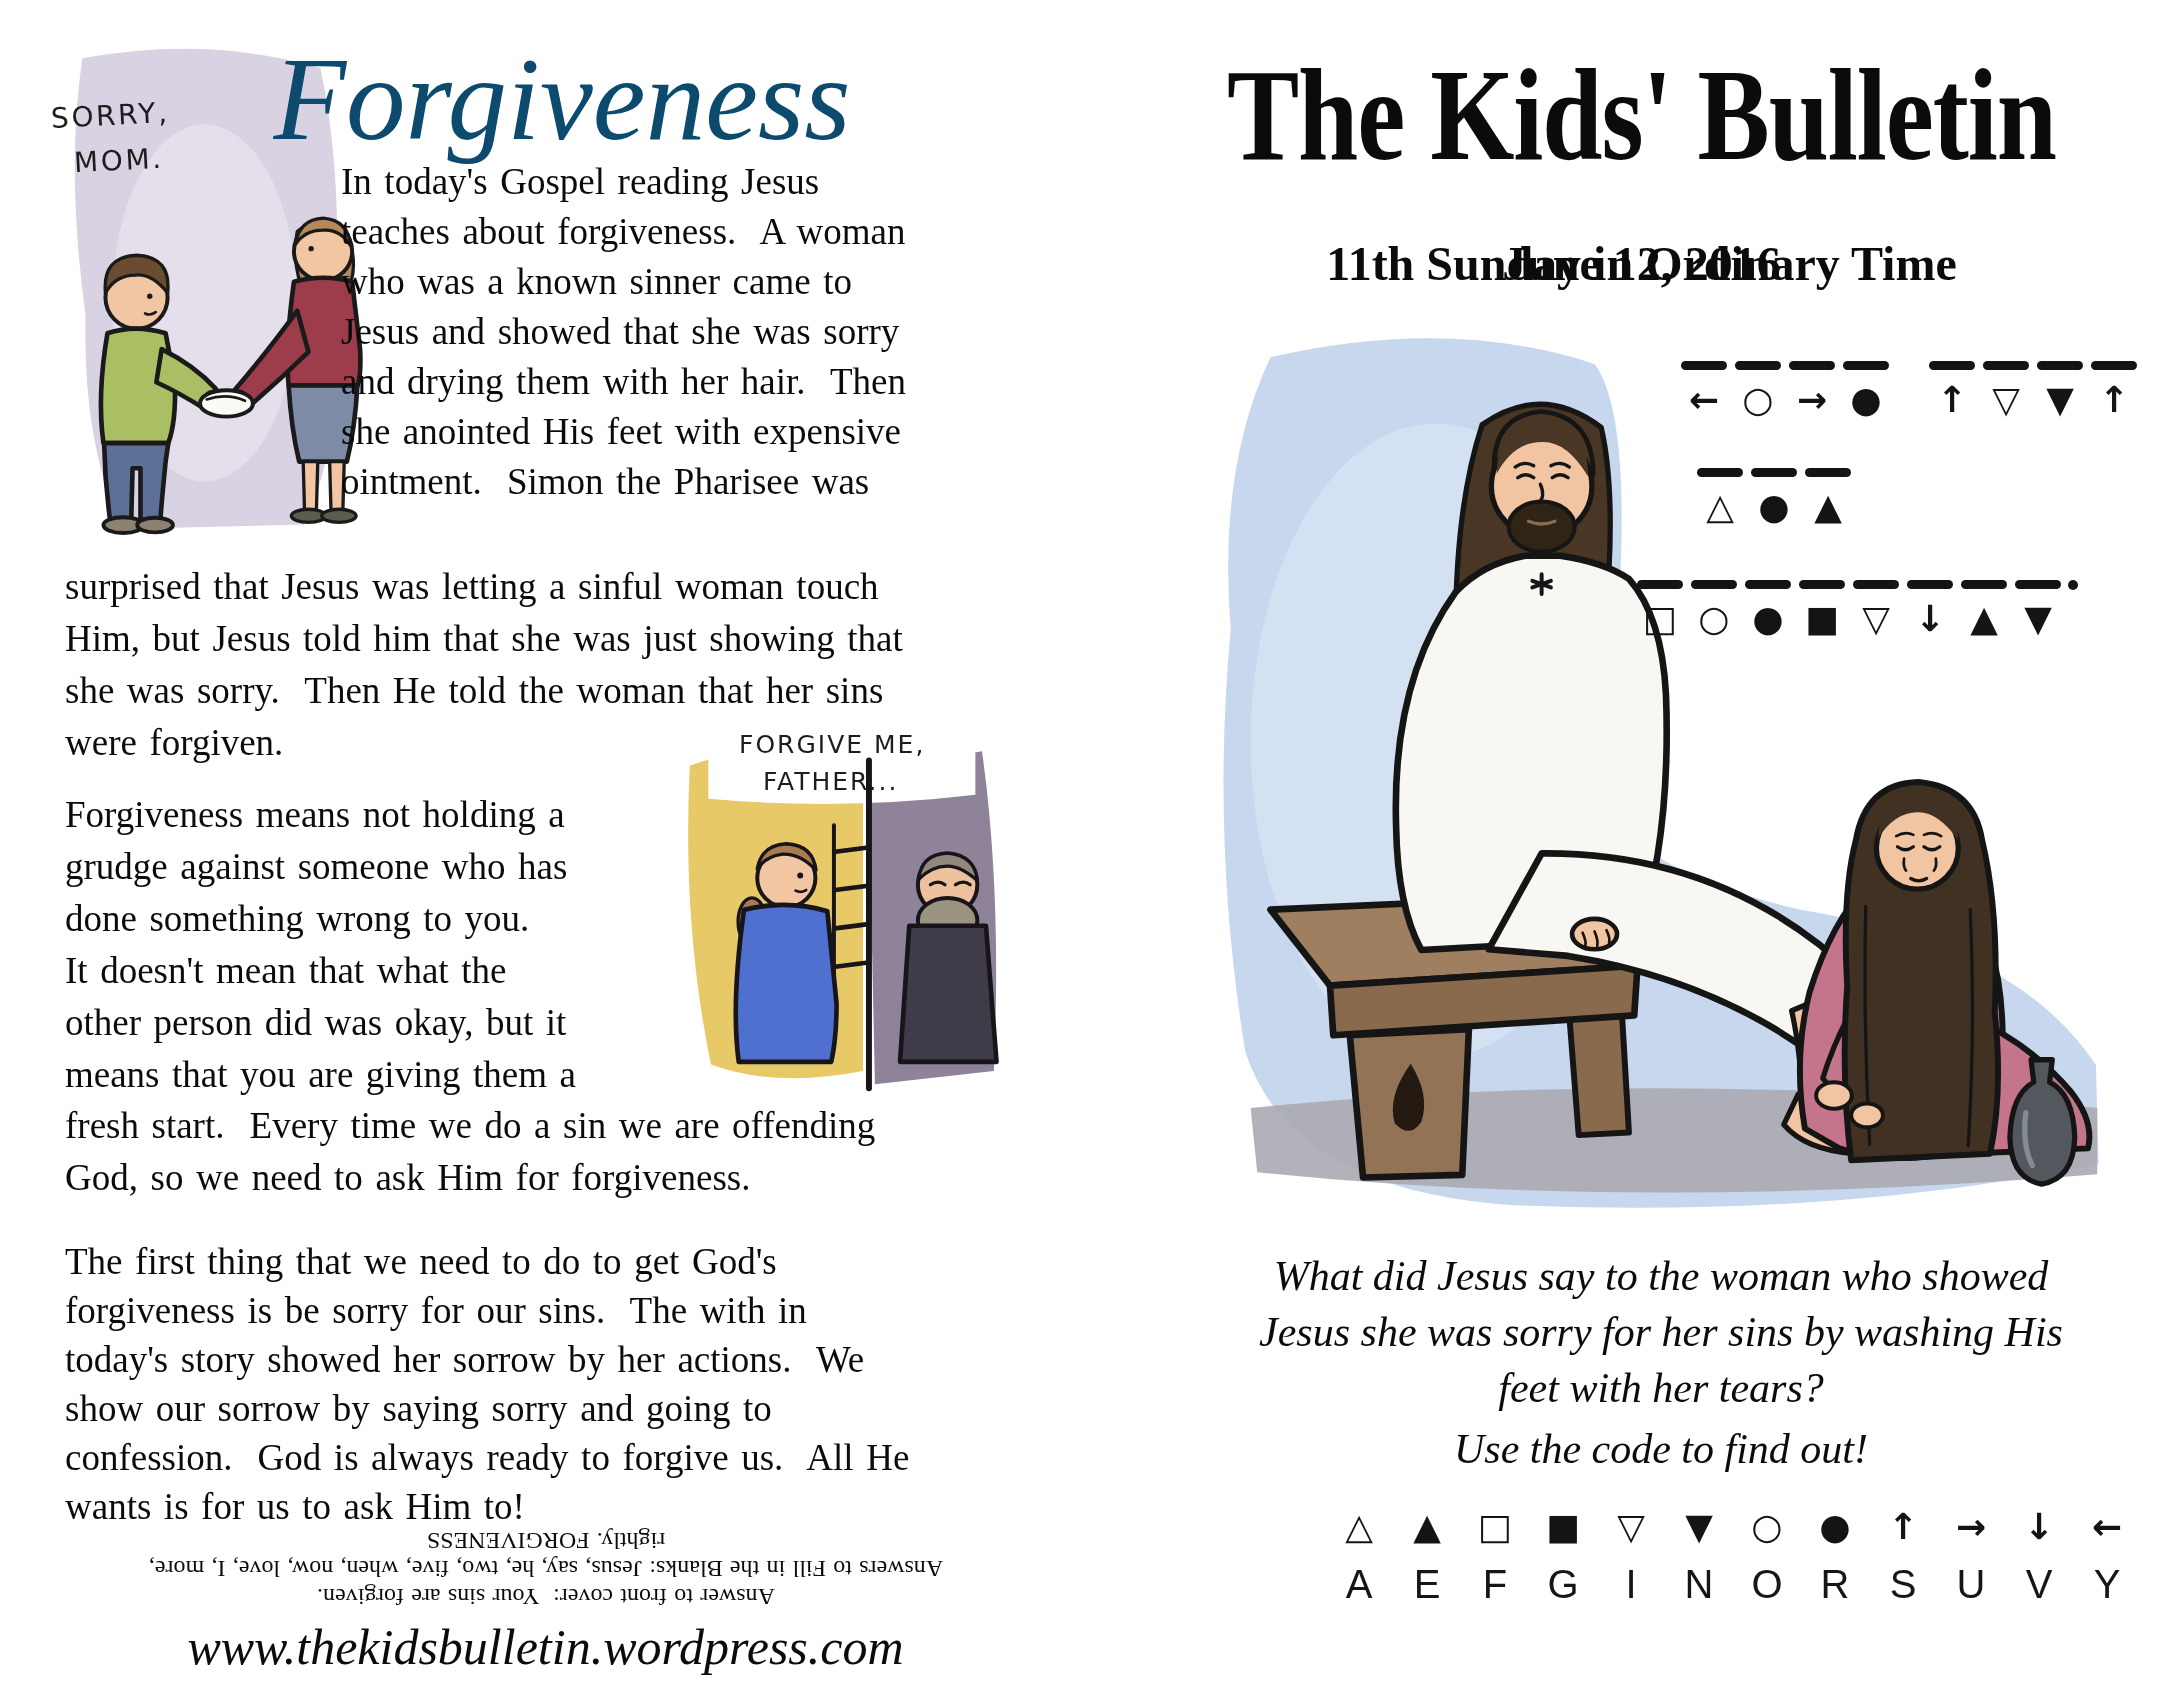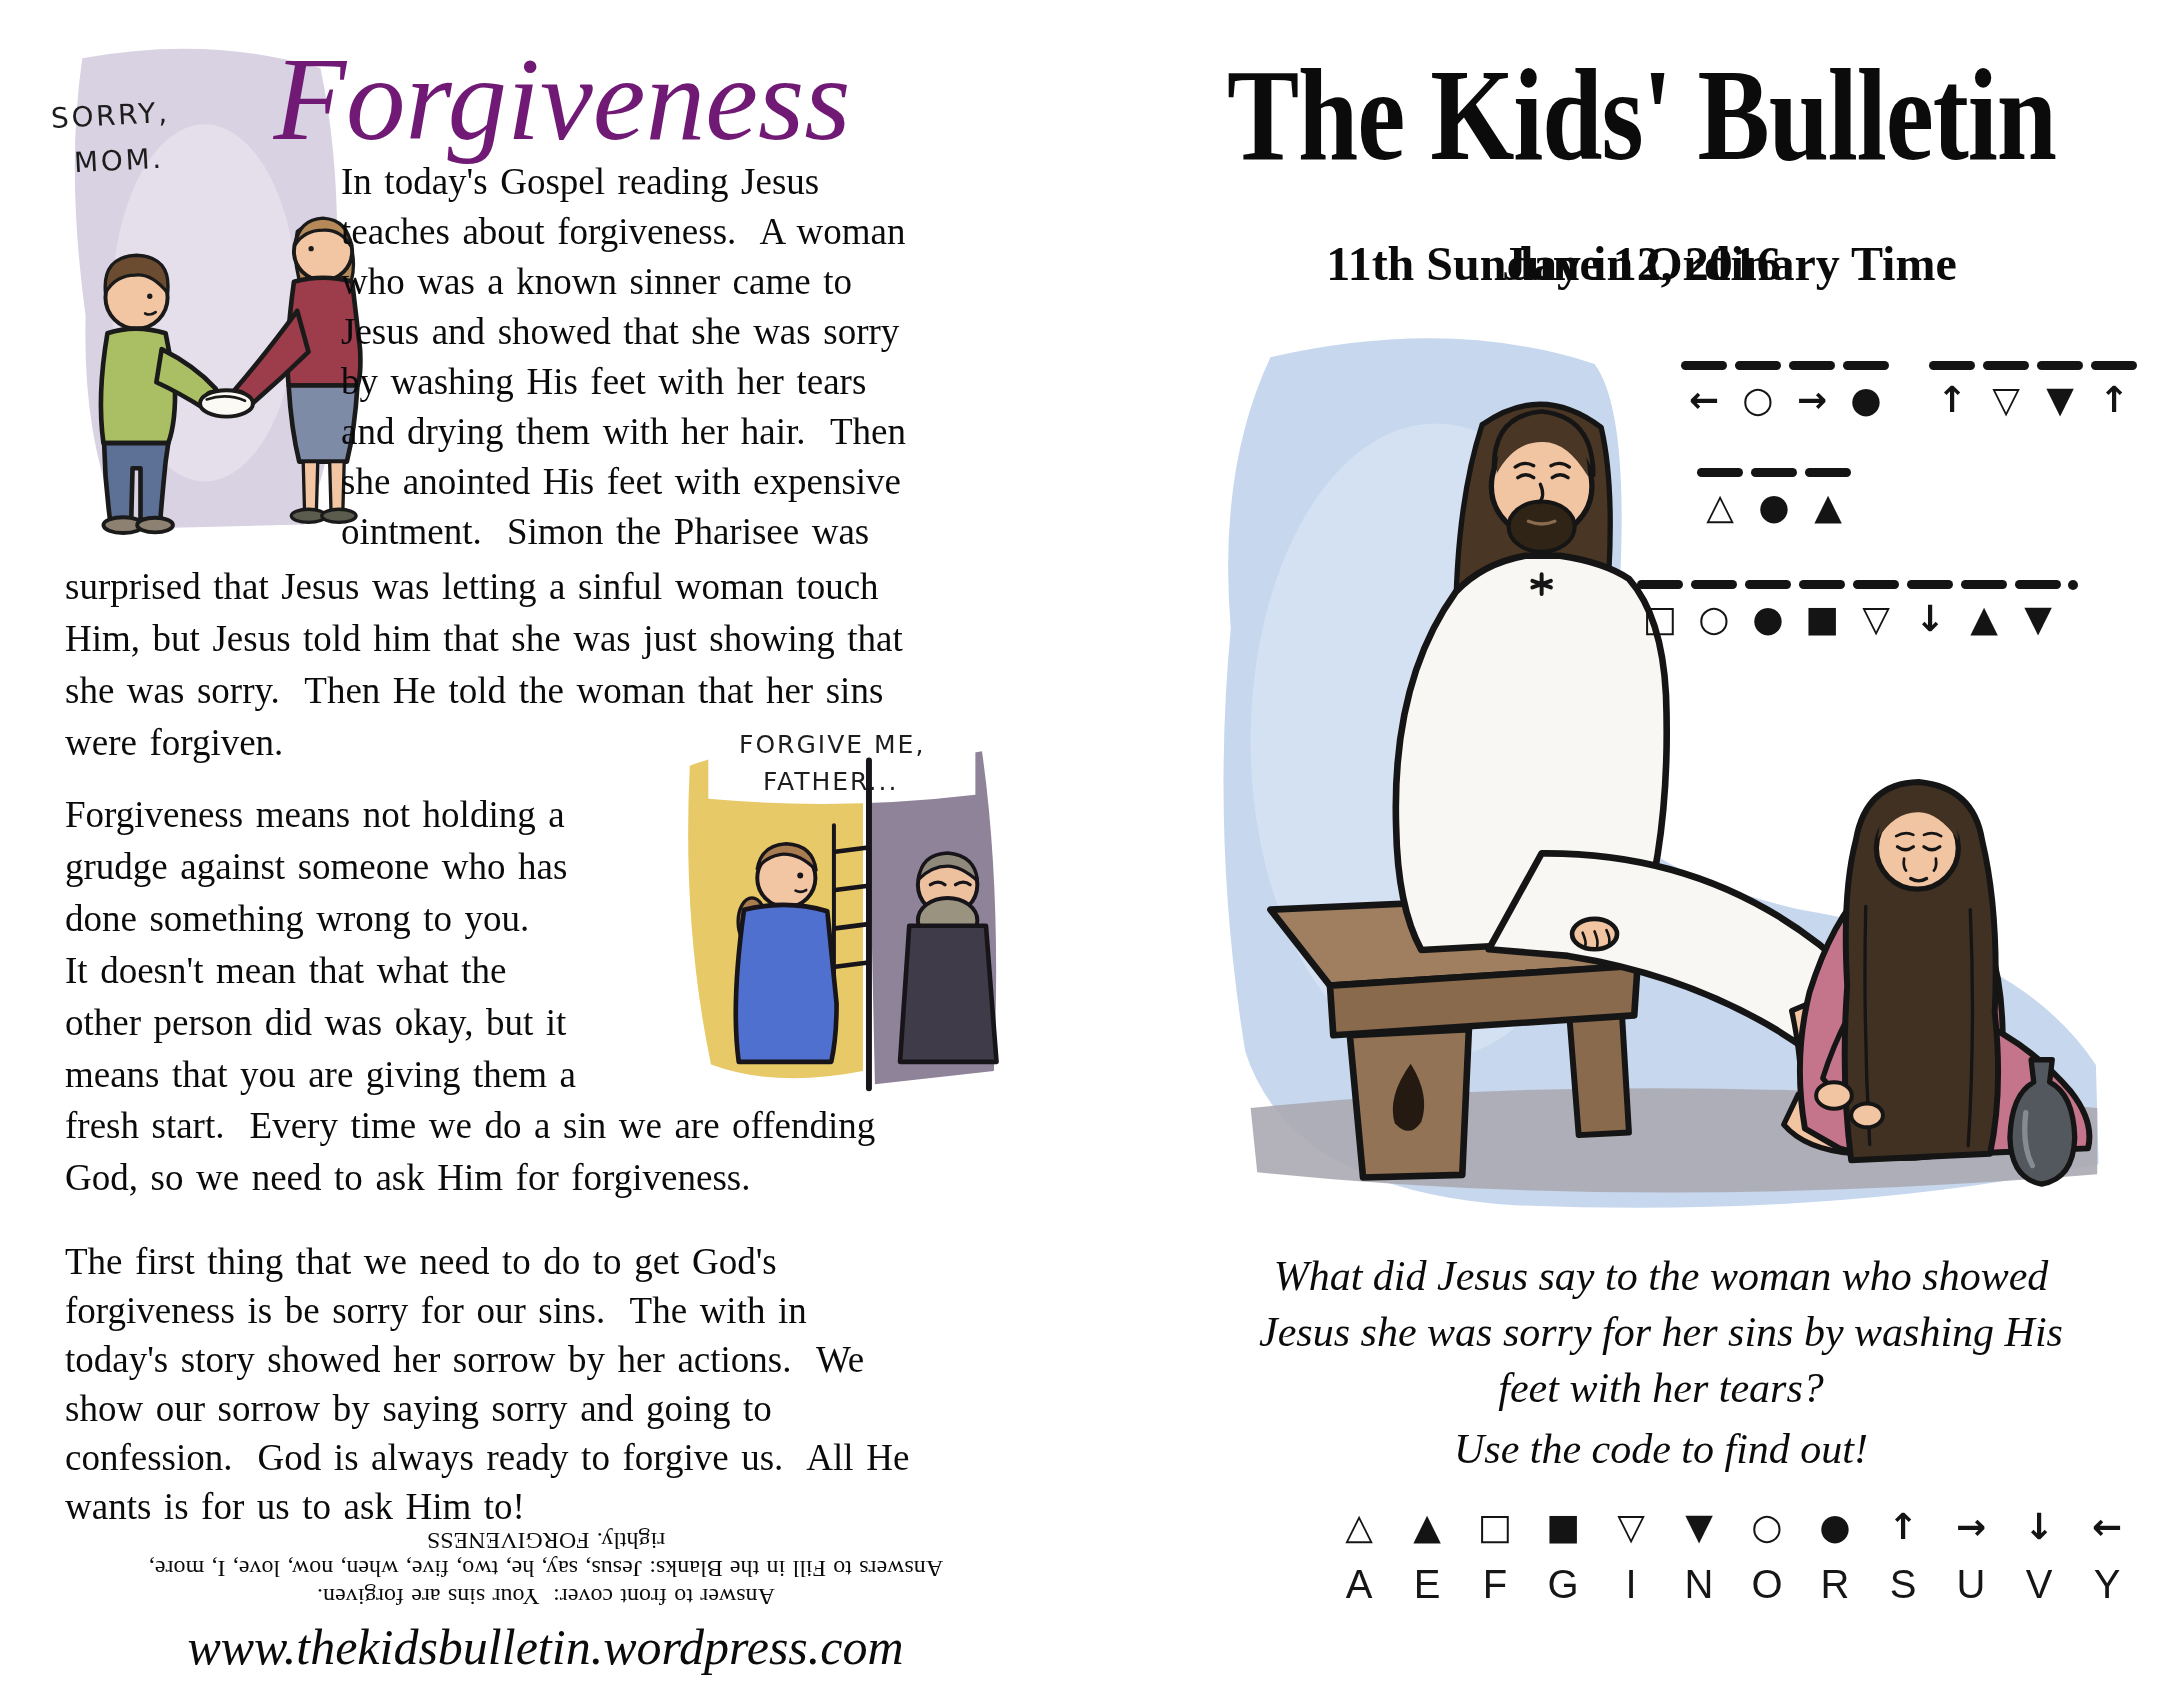"Forgiveness" div.abs { color: #701a75 -> #0c4a6e }
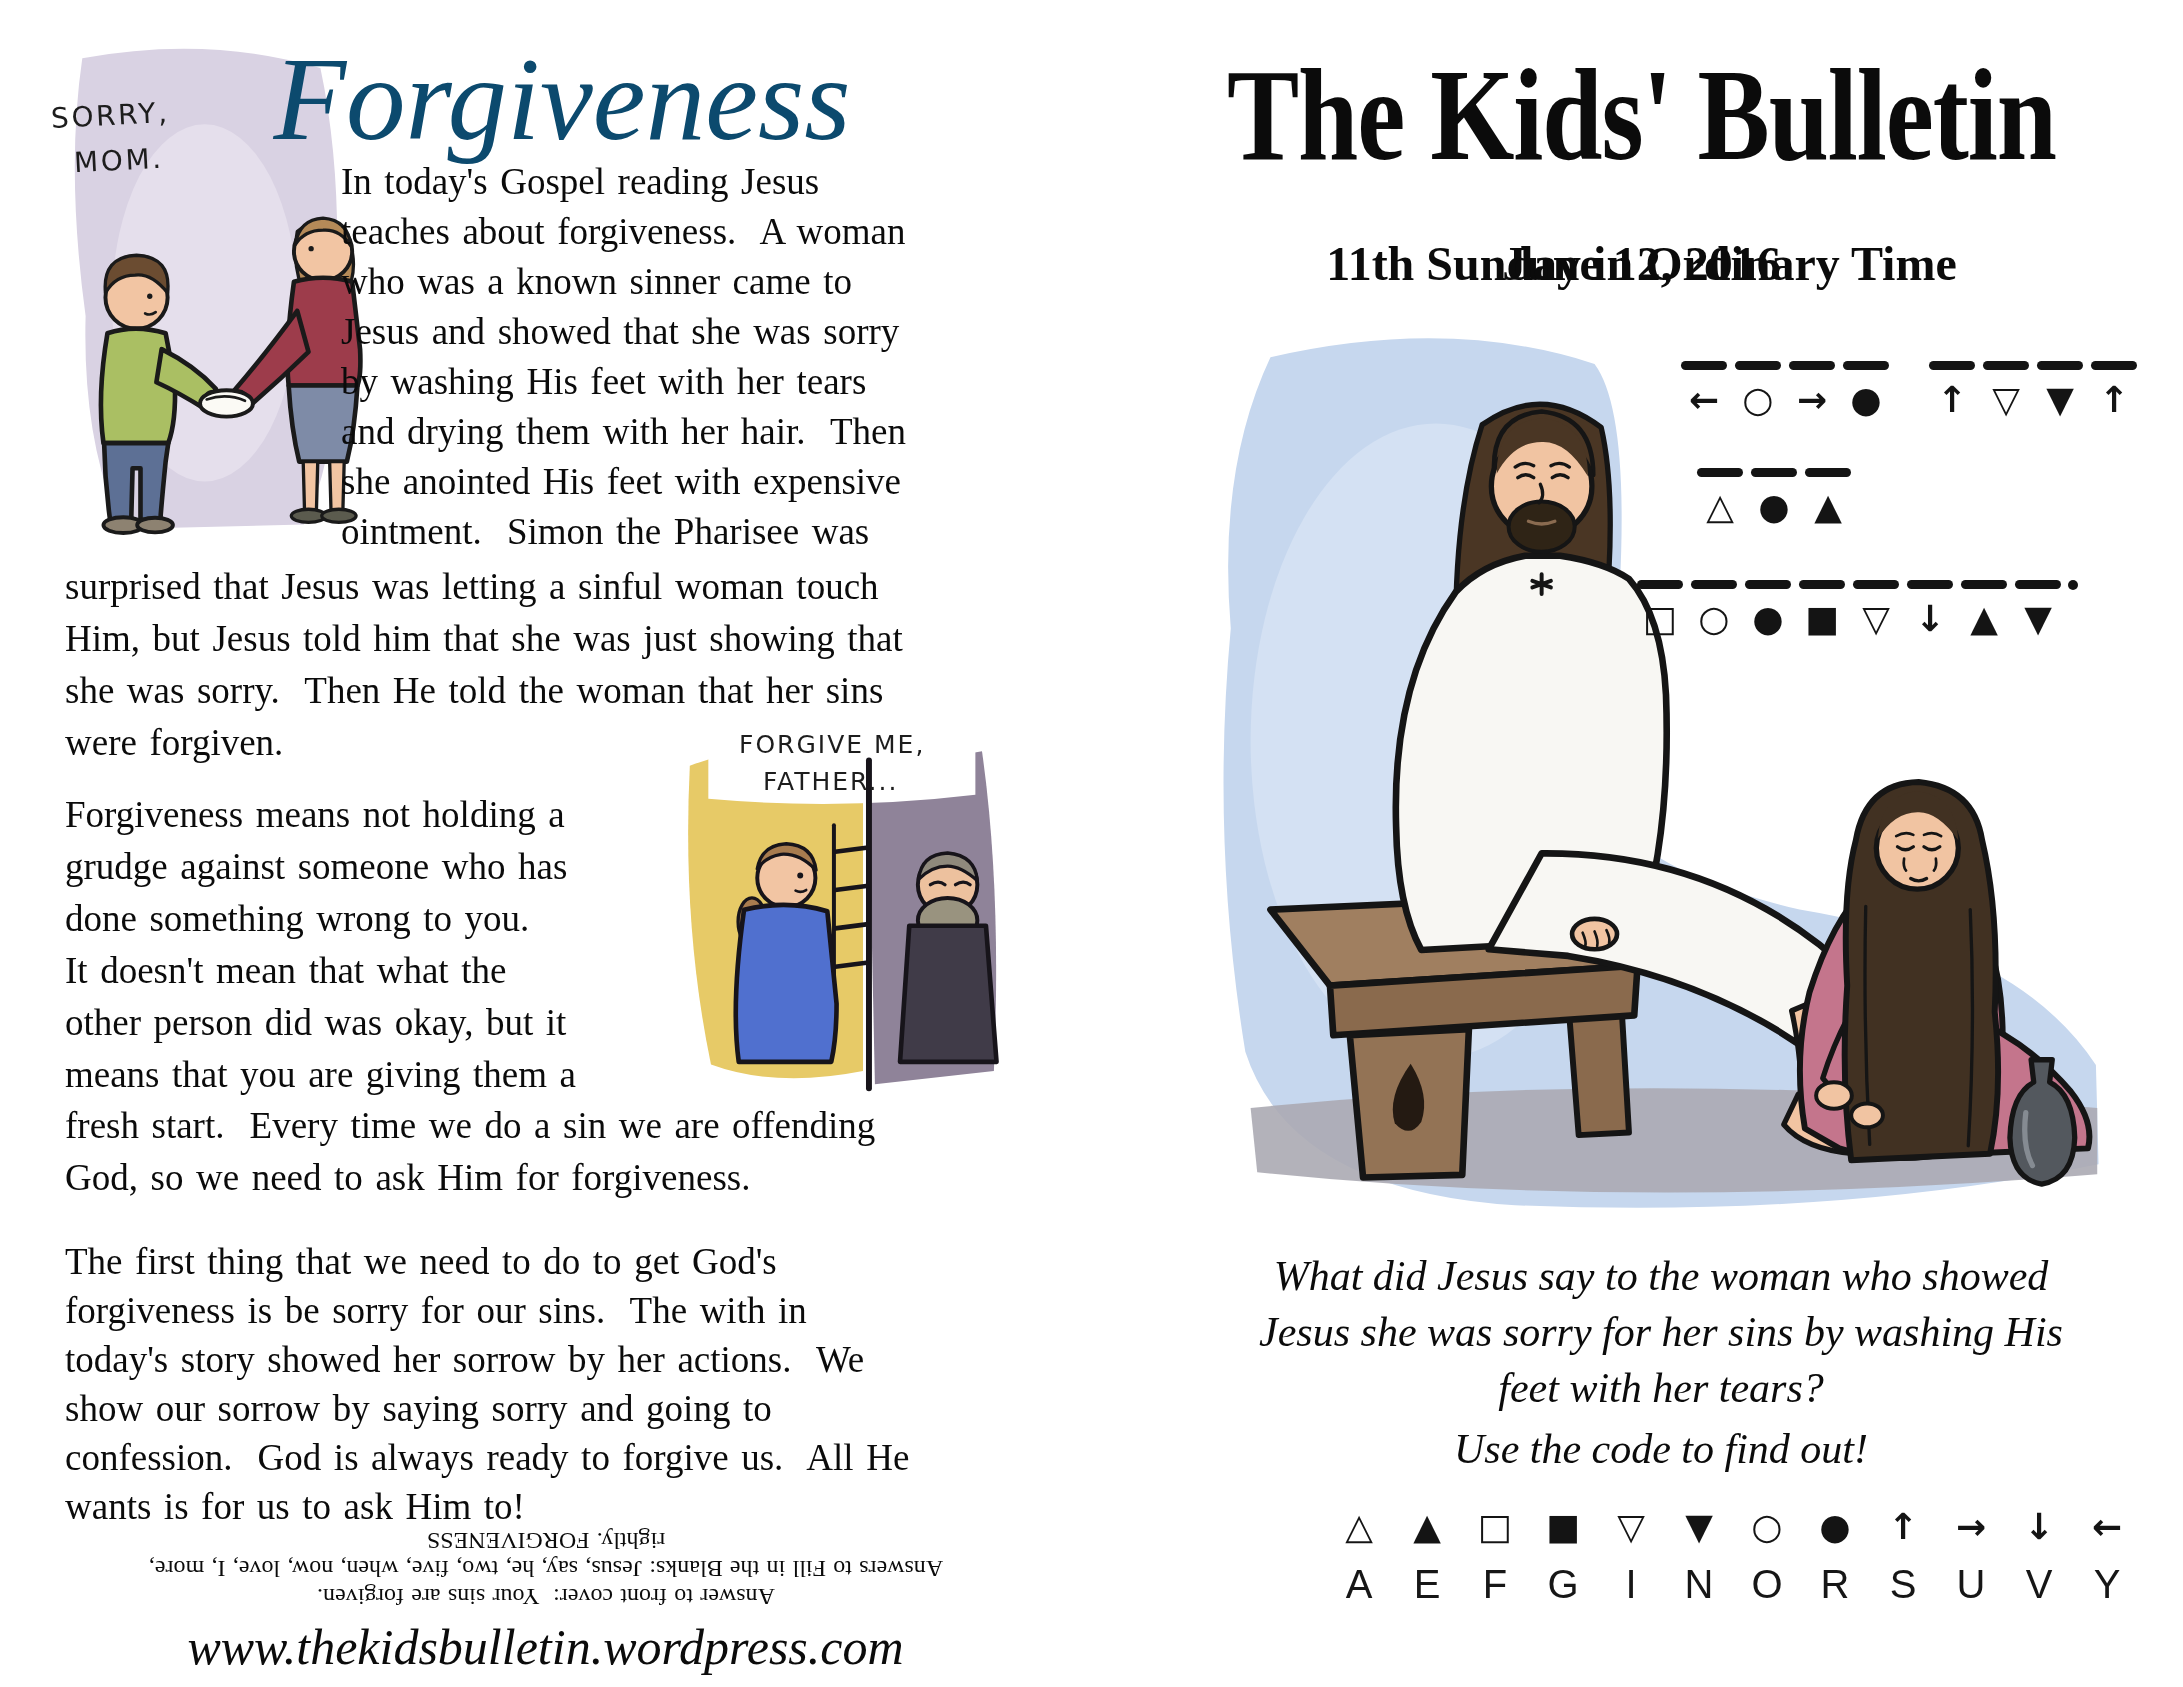"by washing His feet with" div.tline { html: <div>by washing His feet with her tears</div> -> none }
